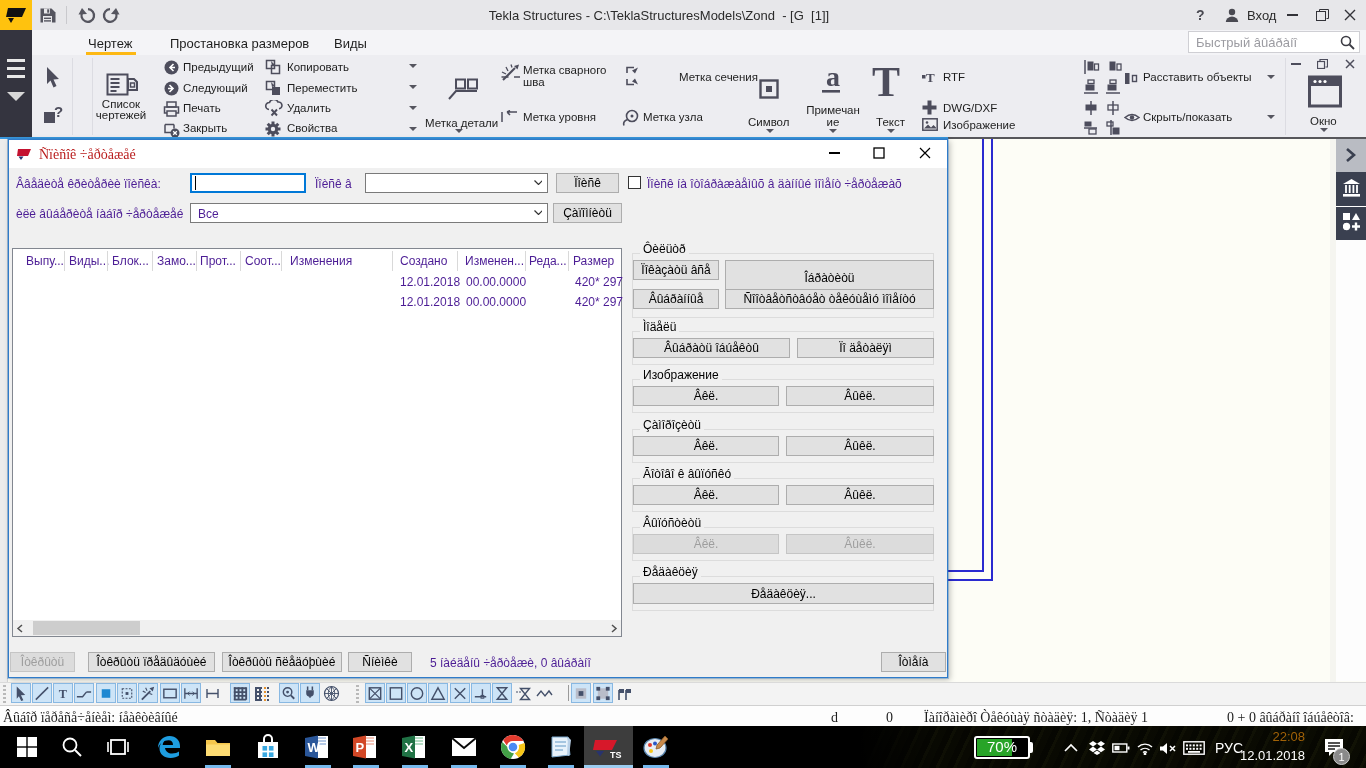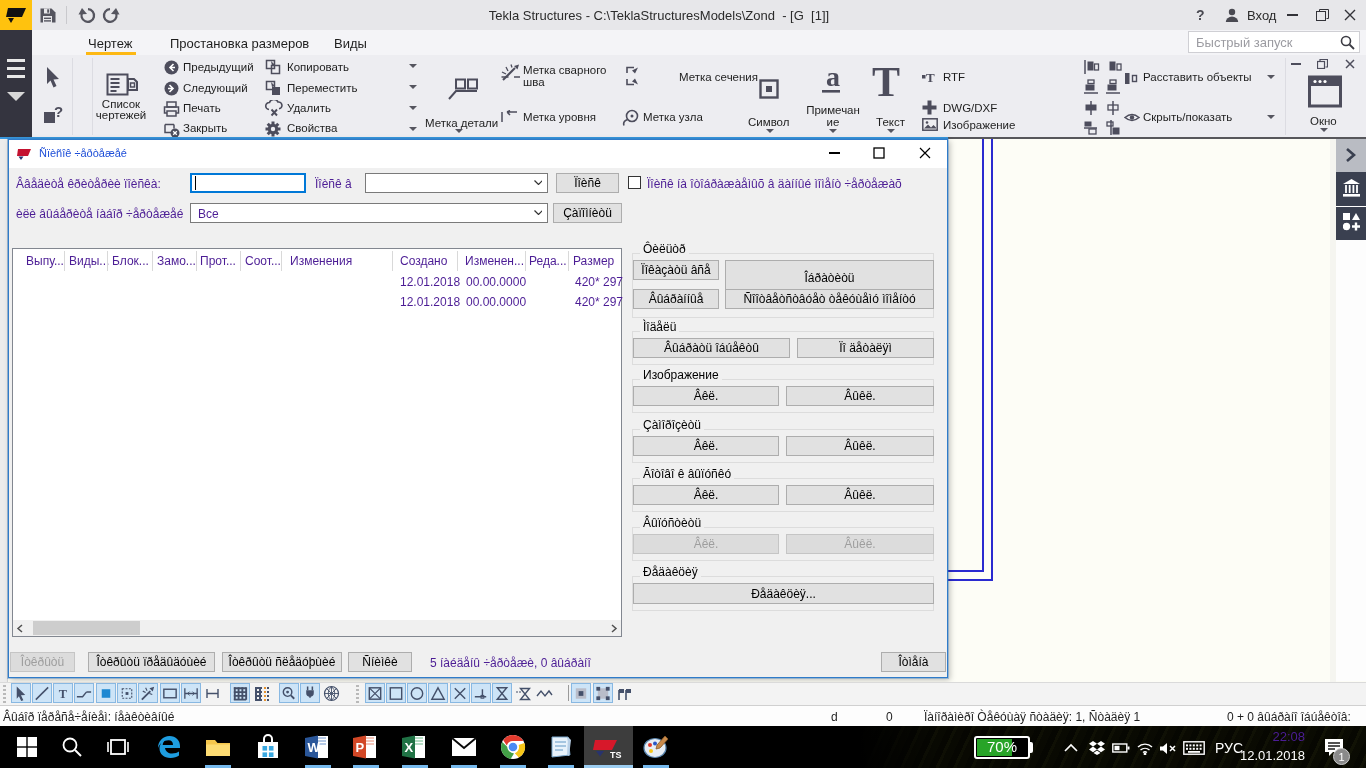"Быстрый запуск" div.abs { text: запуск -> âûáðàíî }
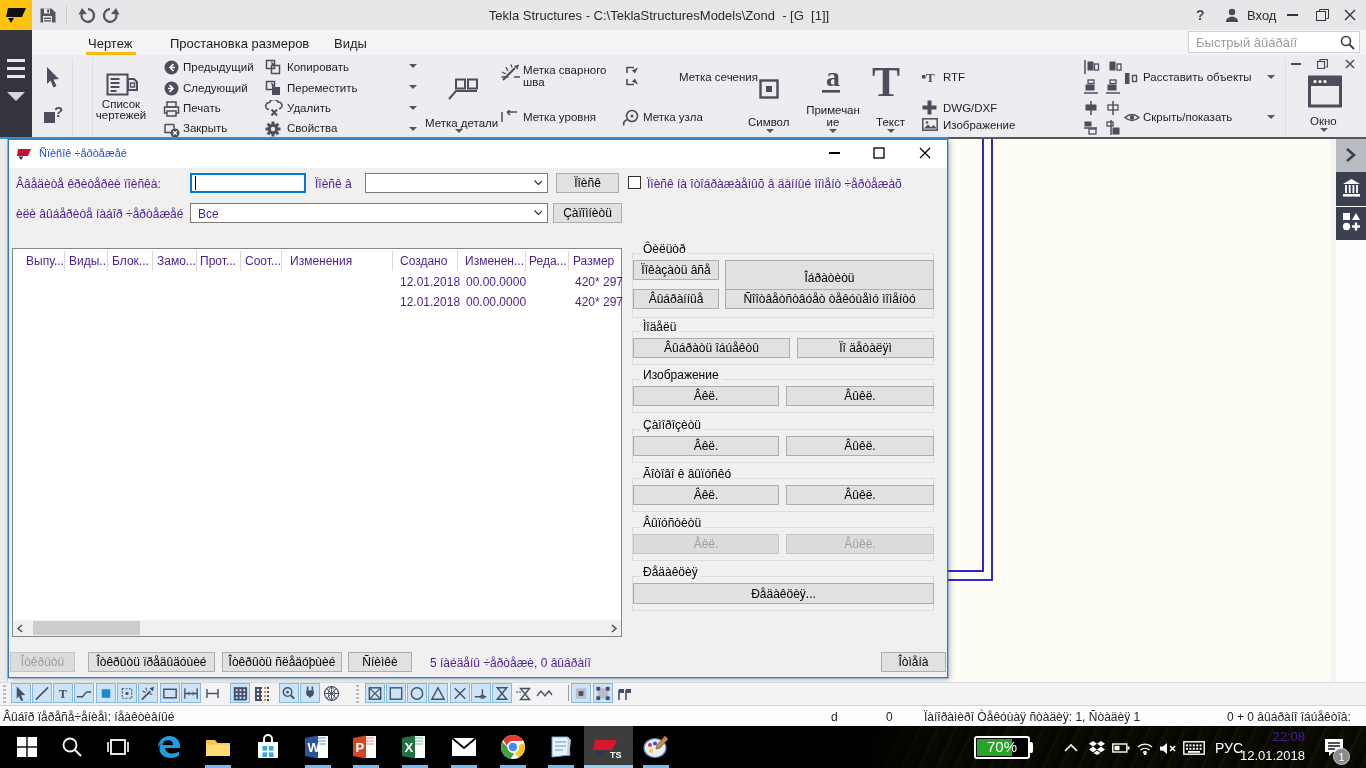"Ñïèñîê ÷åðòåæåé" div.abs { color: #1d4ed8 -> #b91c1c; font-family: none -> Liberation Serif, serif; font-size: 11px -> 14px }
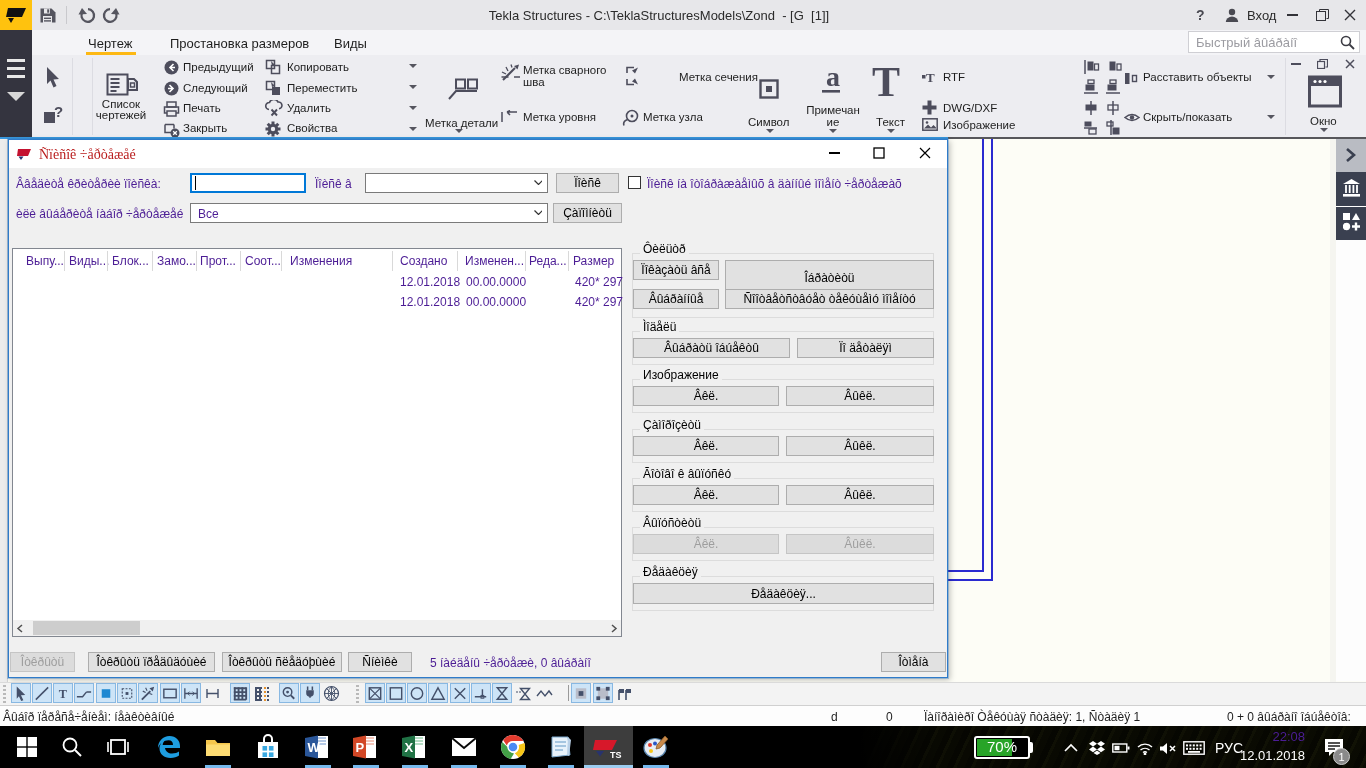"Âûáîð ïåðåñå÷åíèåì: íåàêòèâíûé" .t11 { font-family: none -> Liberation Serif, serif; font-size: 12px -> 14px }
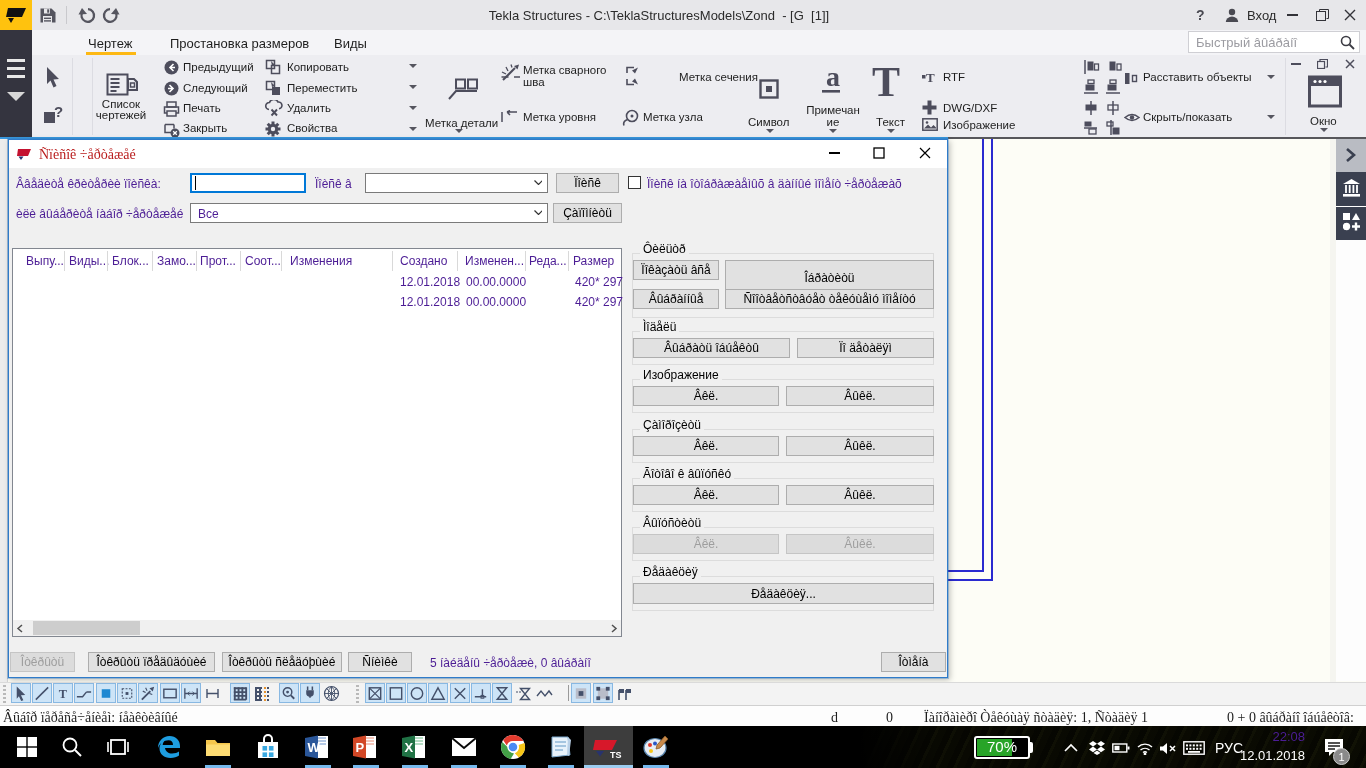"22:08" div.abs { color: #4c1d95 -> #a16207 }
